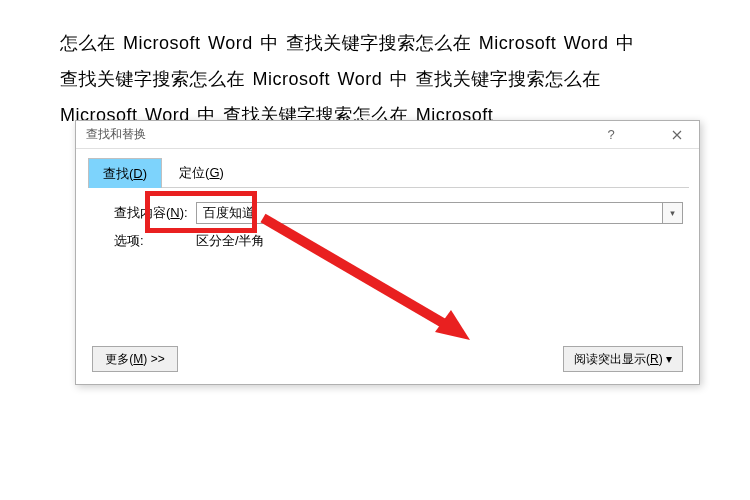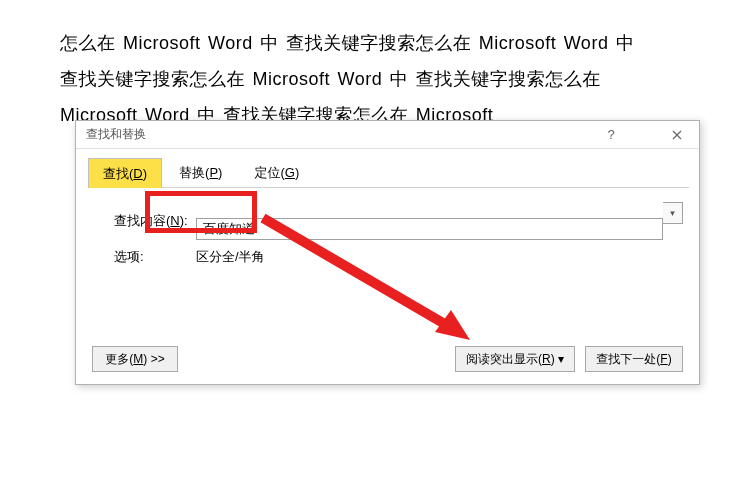"查找(D)" .tab.active { background: #fde047 -> #7dd3fc }
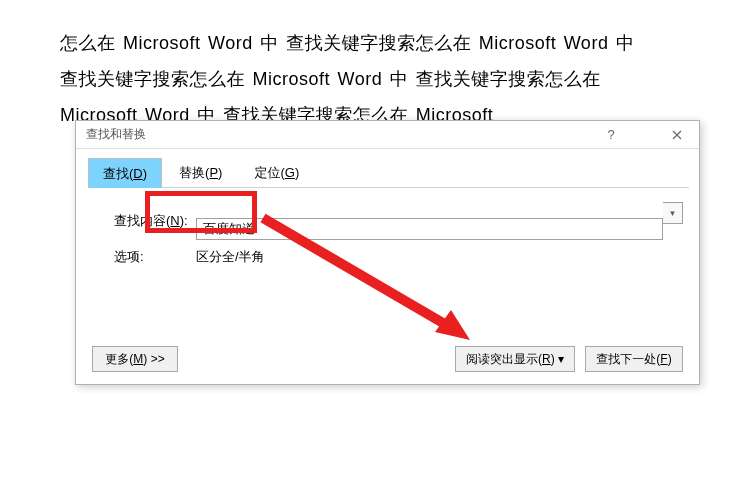"替换(P)" div.tab { html: <div> <span>替换(<span>P</span>)</span> </div> -> none }
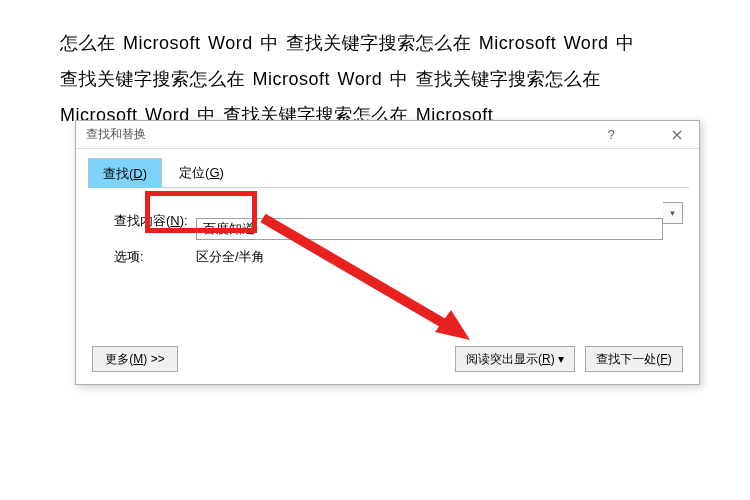"百度知道" .find-input input { margin-top: 16px -> none }
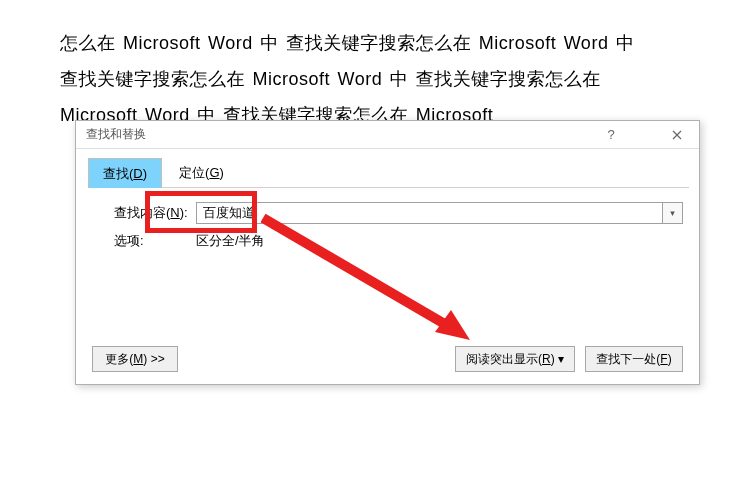"查找下一处(F)" button.btn { html: <button>查找下一处(<span>F</span>)</button> -> none }
